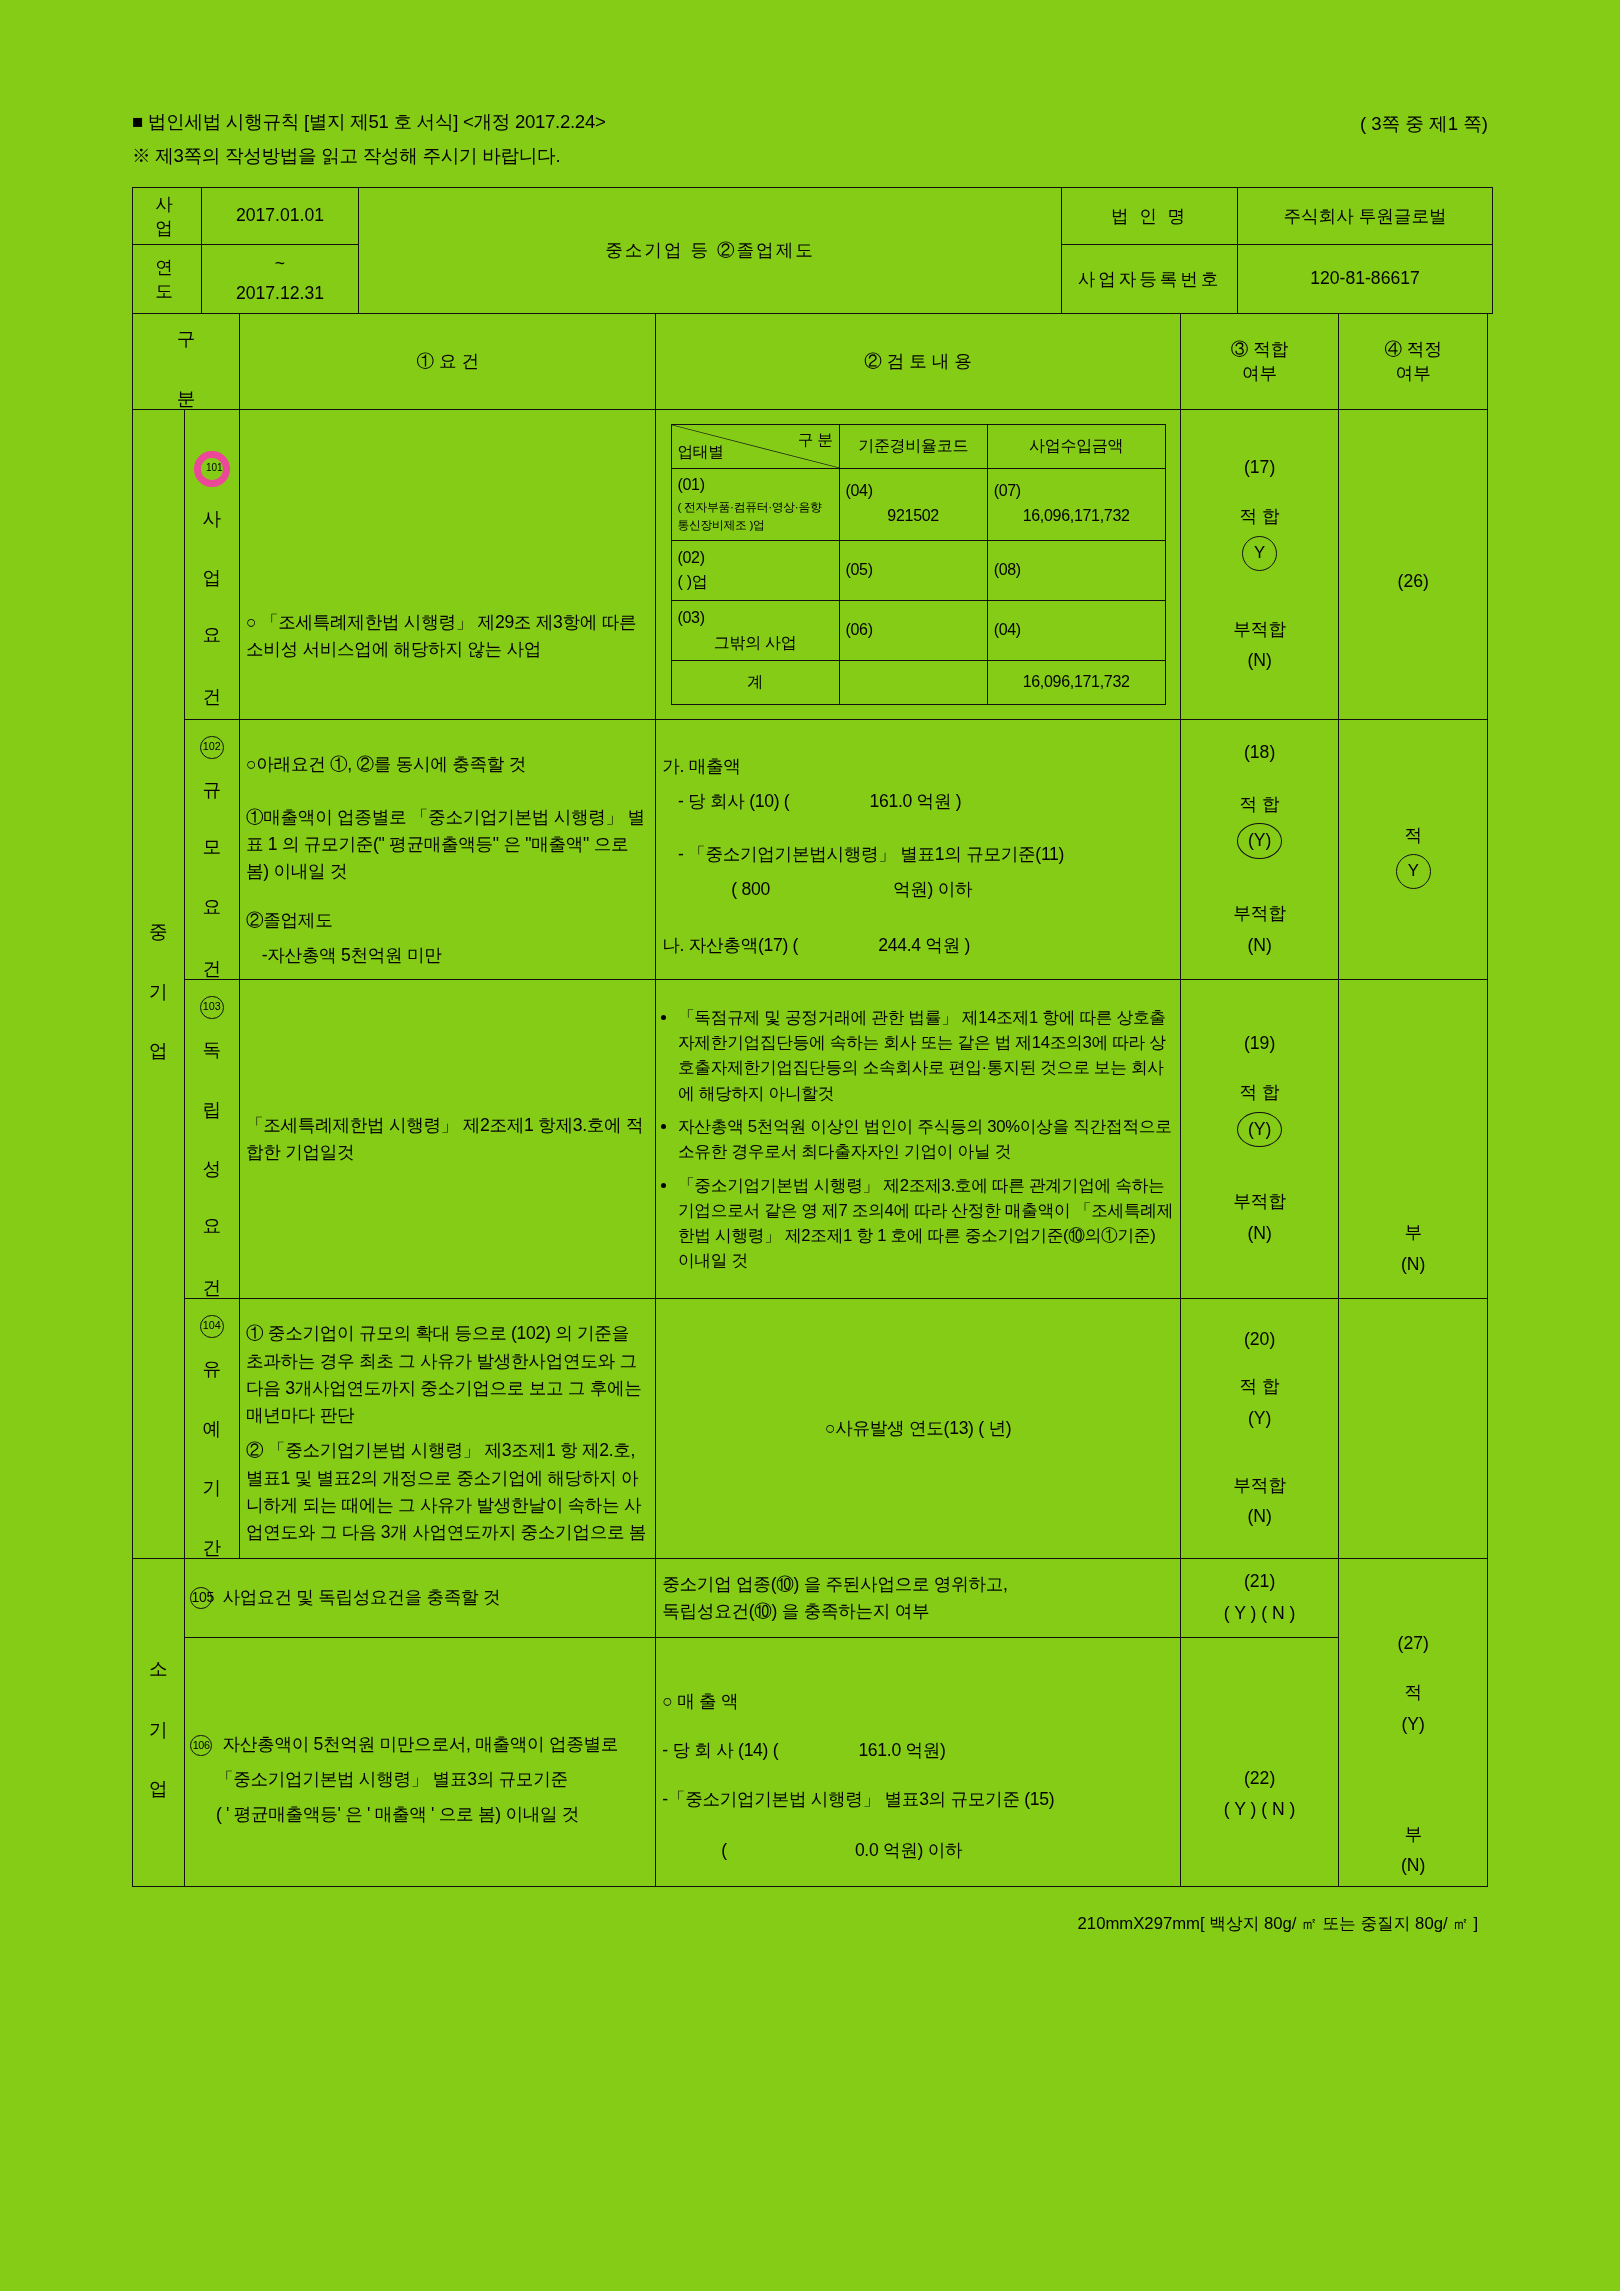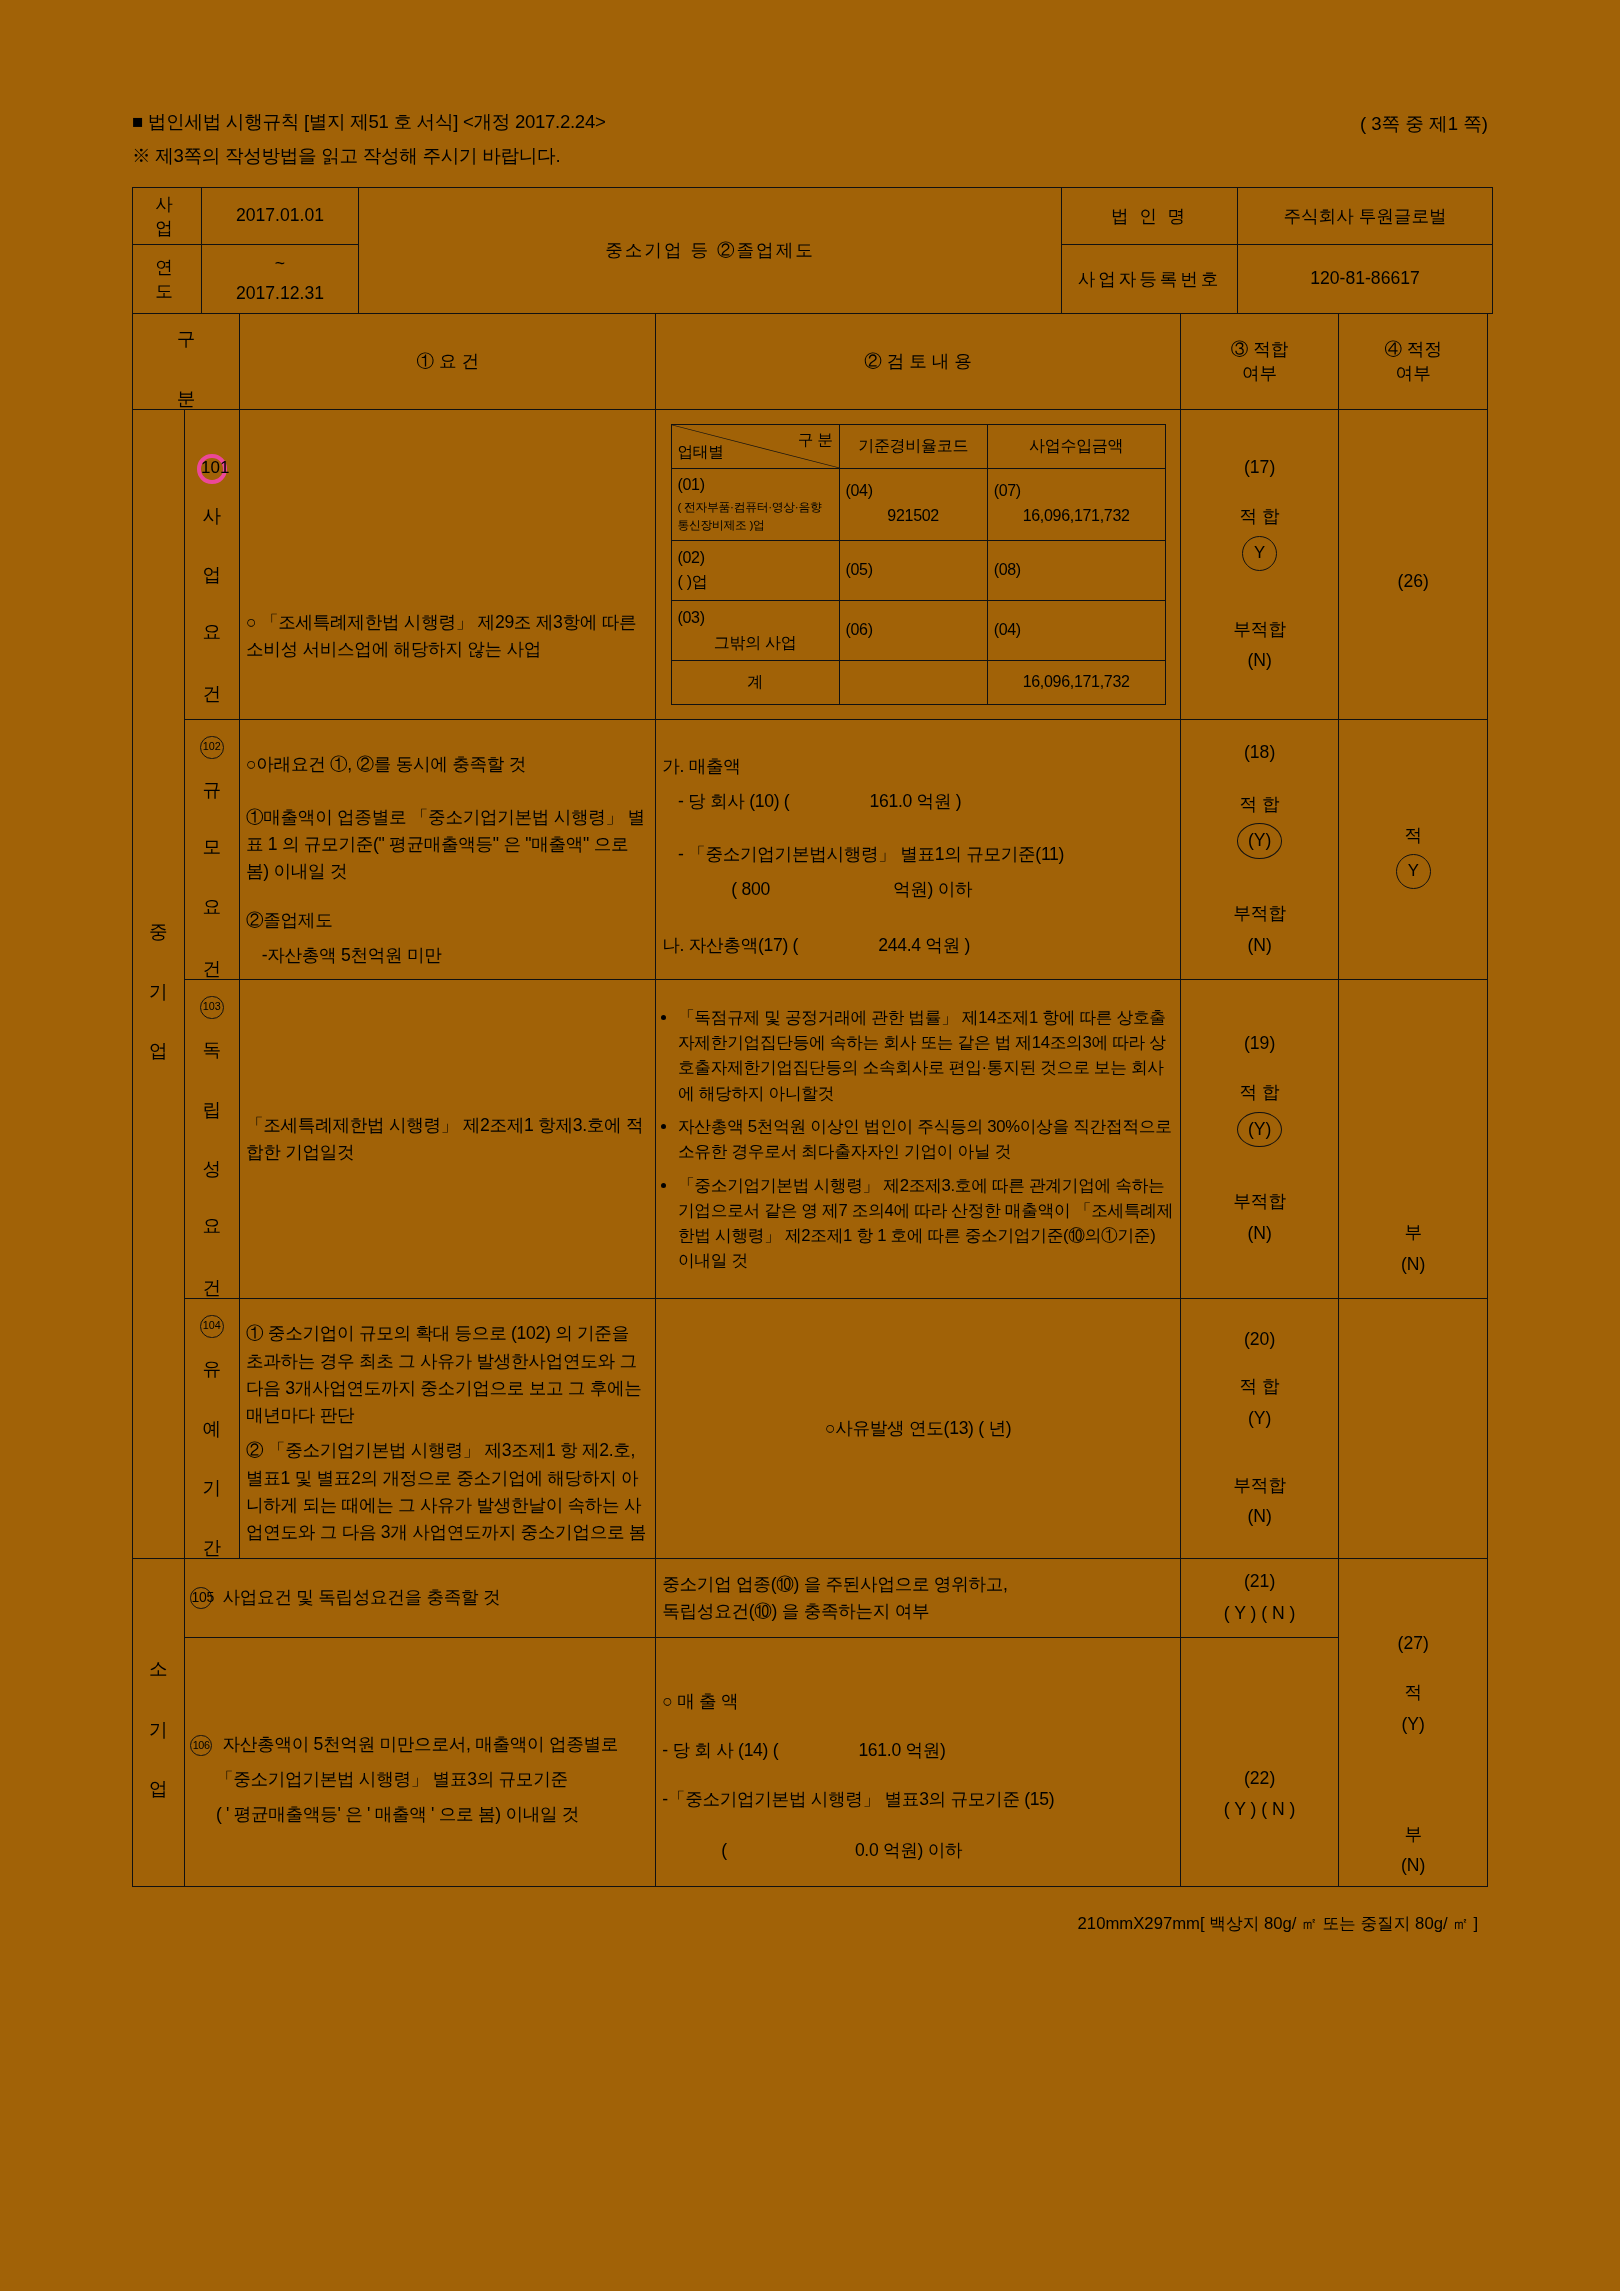"■ 법인세법 시행규칙 [별지 제51" .page { background: #a16207 -> #84cc16 }
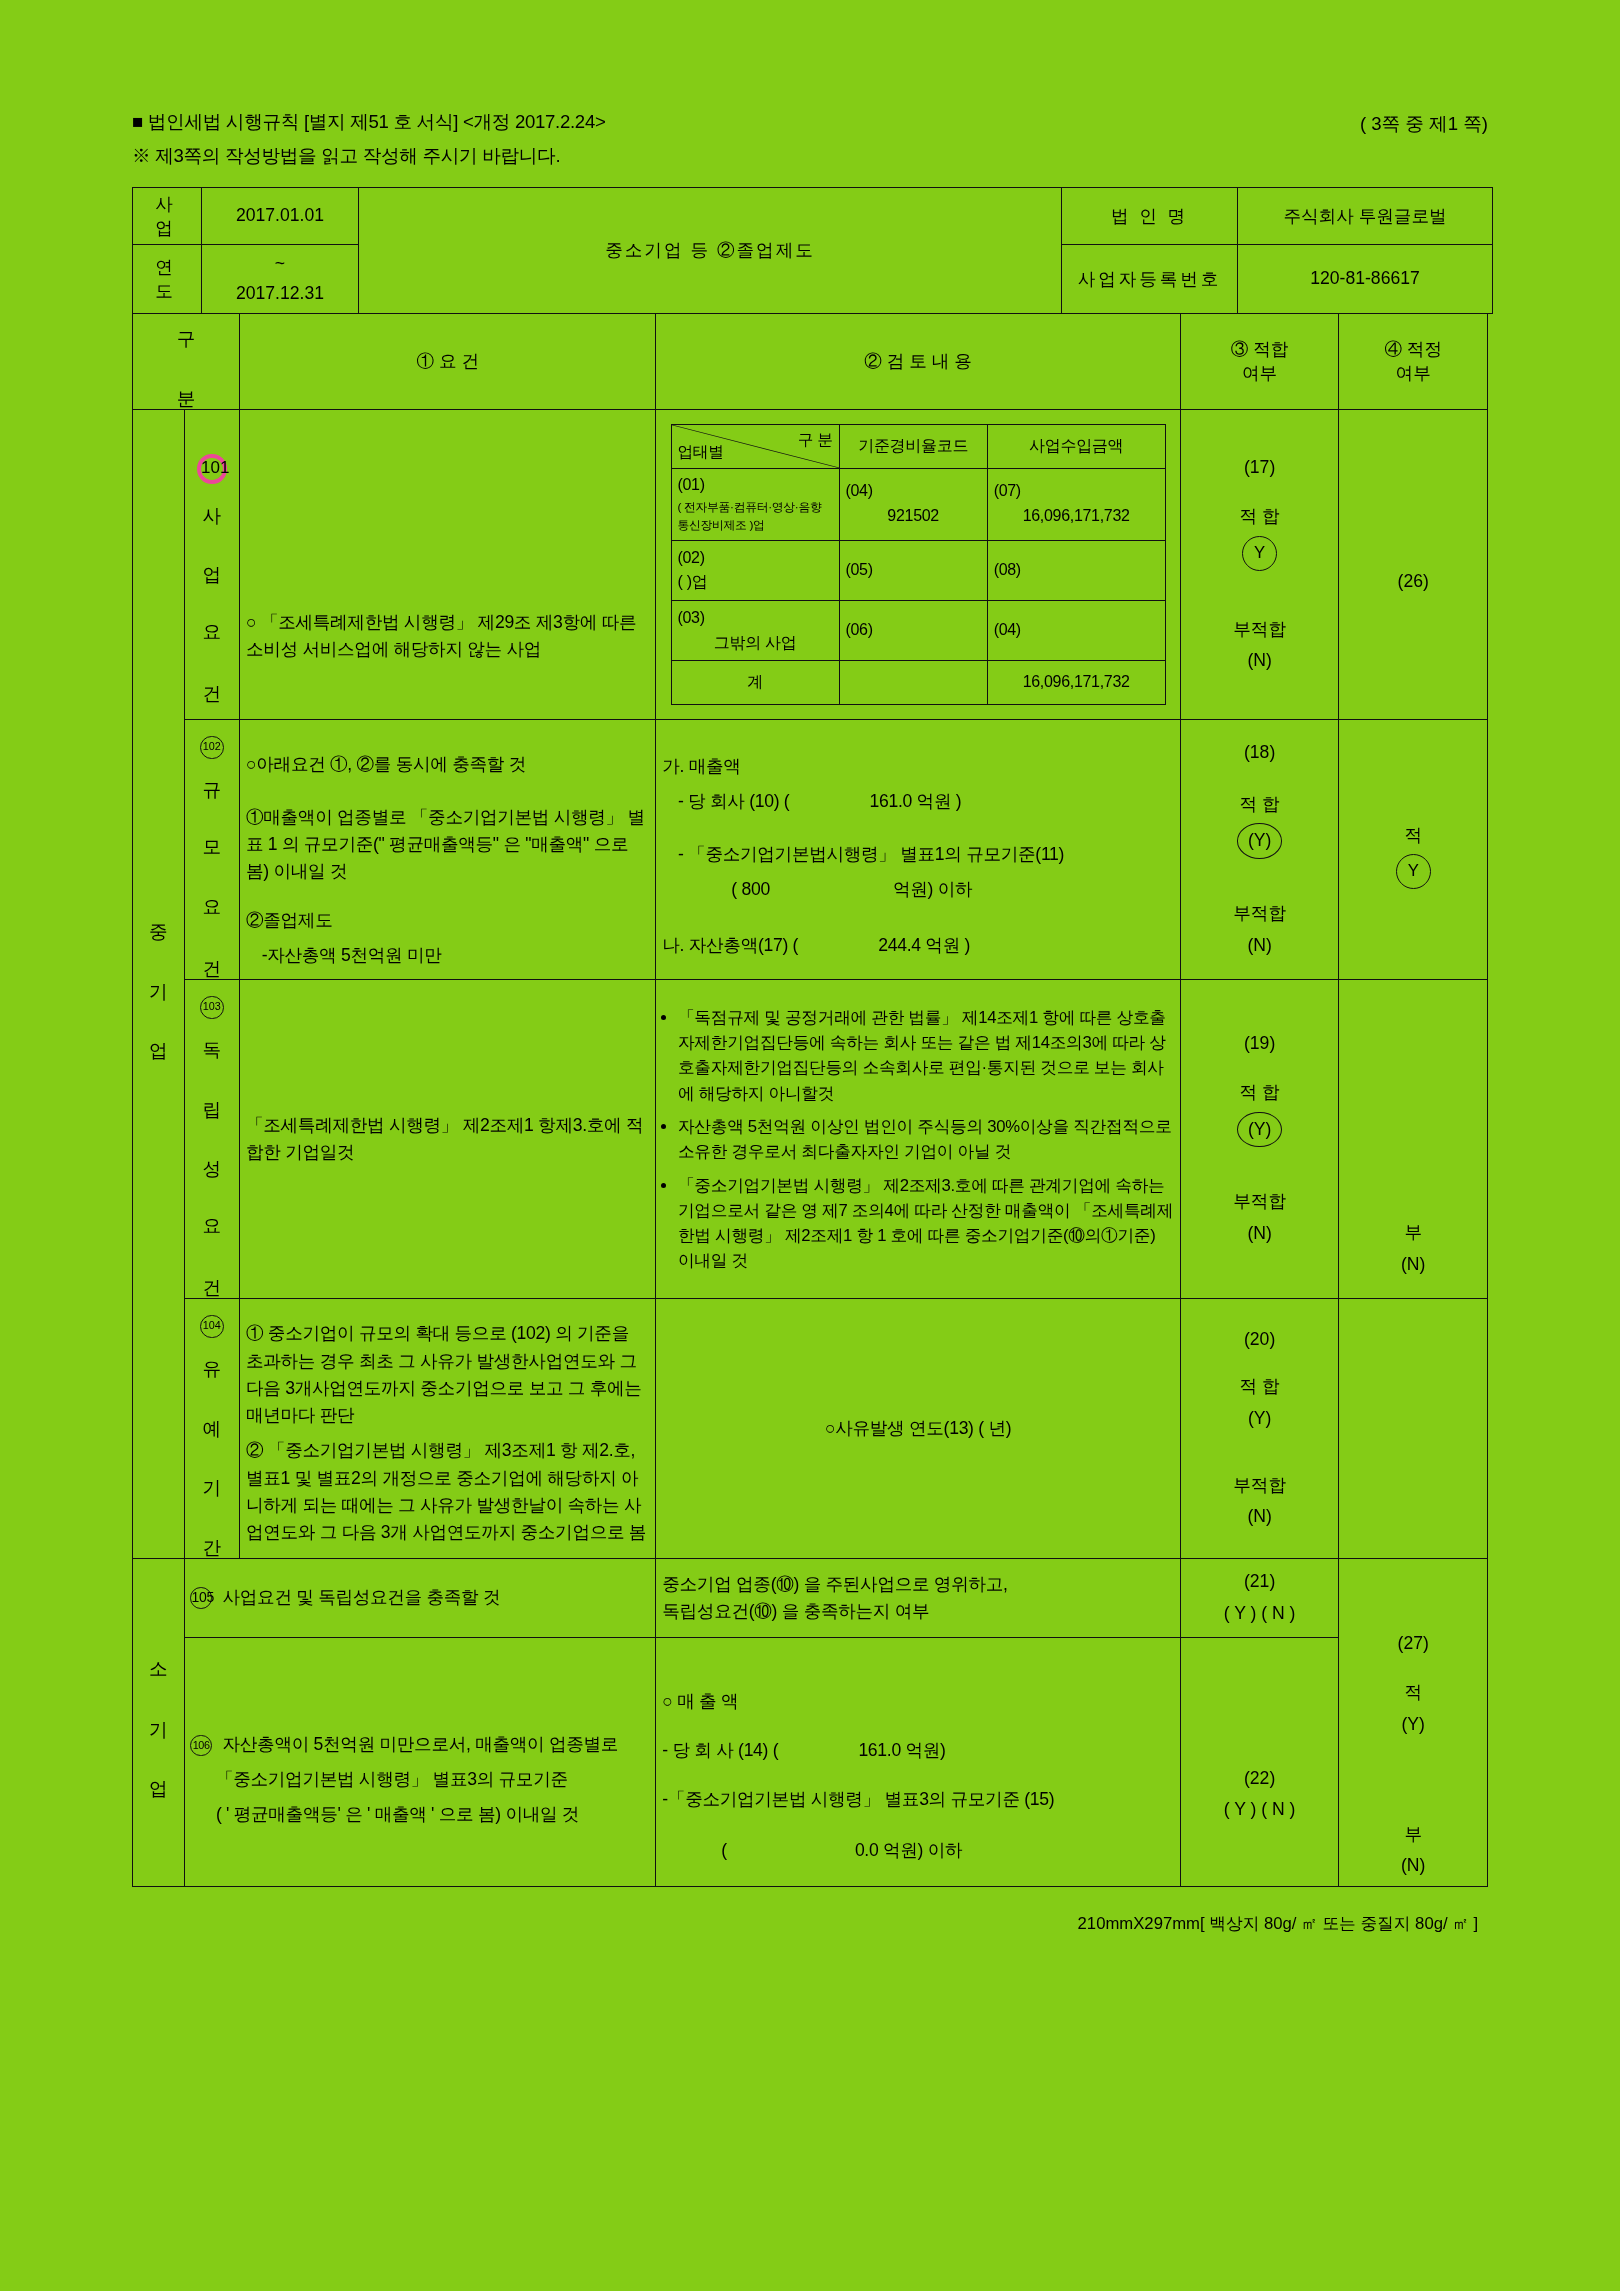"101" div.enc { border: 4px solid #ec4899 -> 7px solid #ec4899; font-size: 17px -> 10px; text-align: none -> right }
